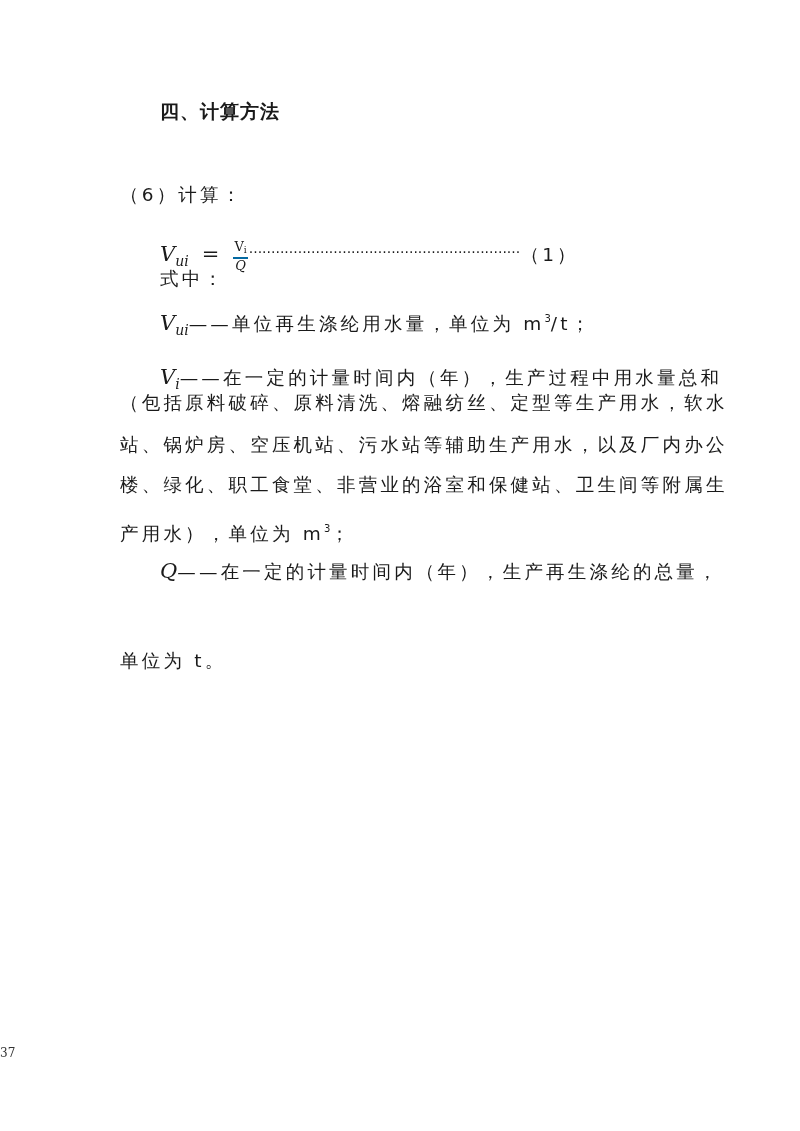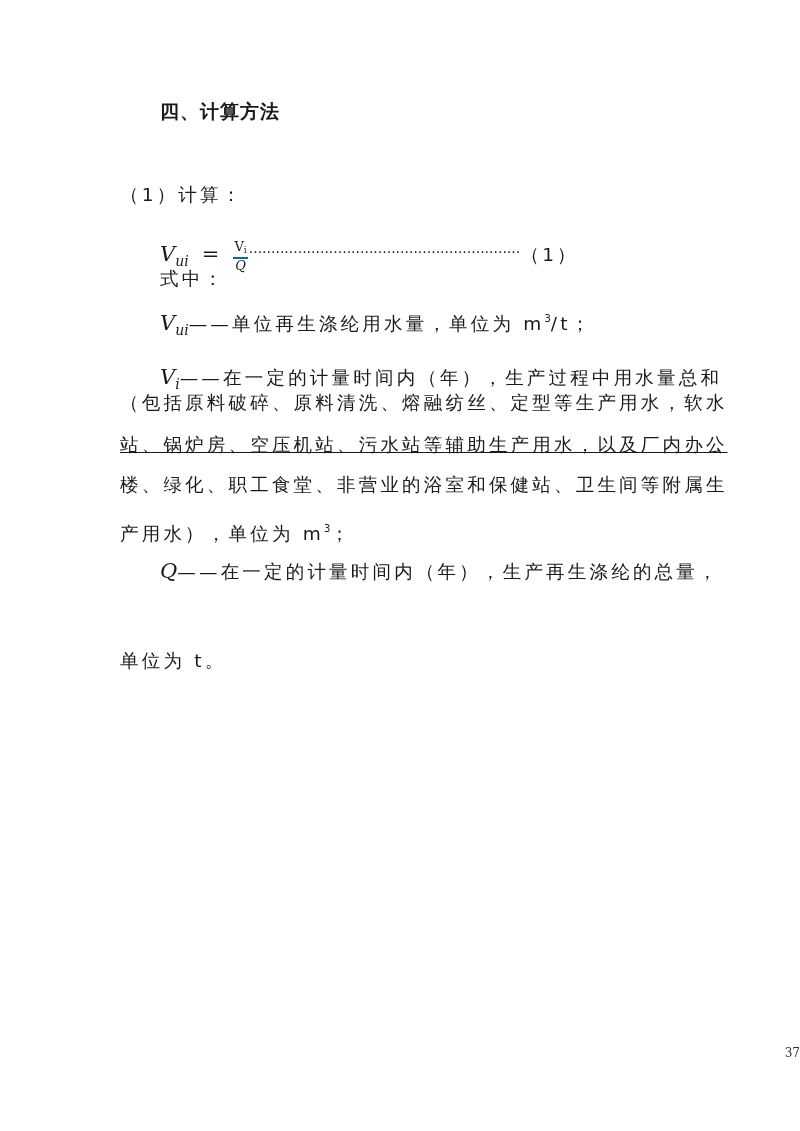"（1）计算：" div.line { text: 1 -> 6 }
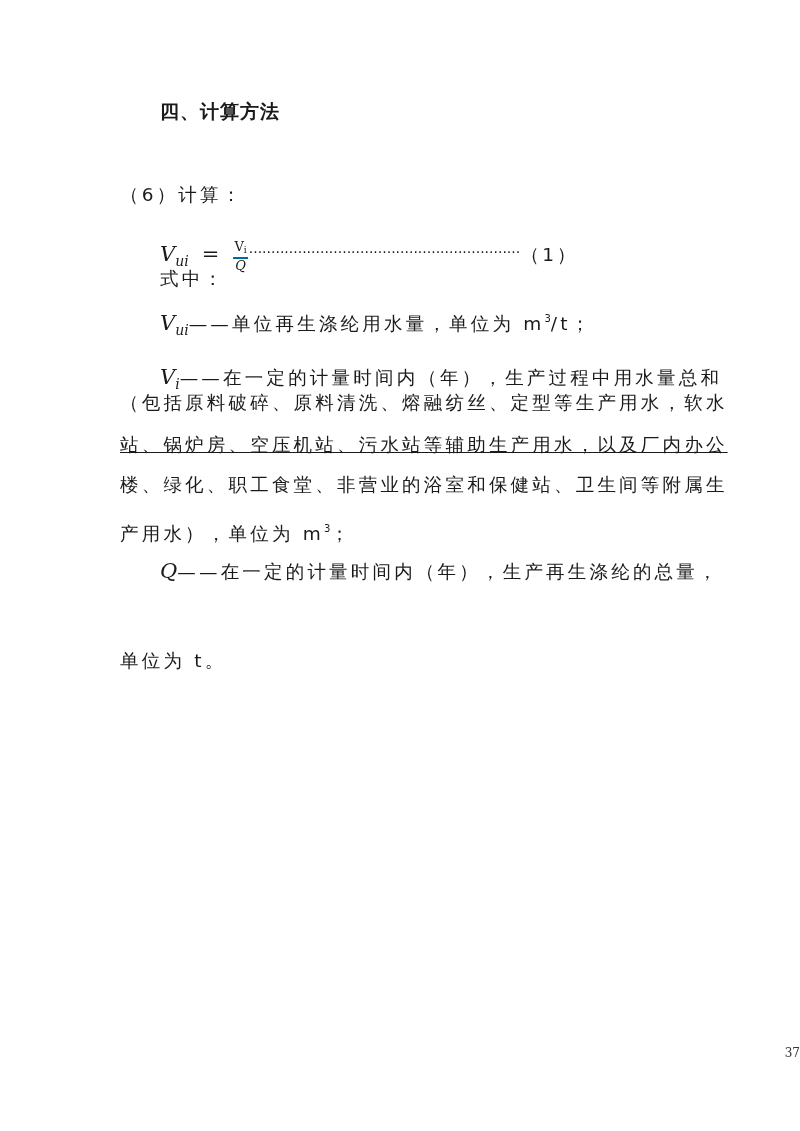"站、锅炉房、空压机站、污水站等辅助生产用水，以及厂内办公" div.line { text-decoration: underline -> none }
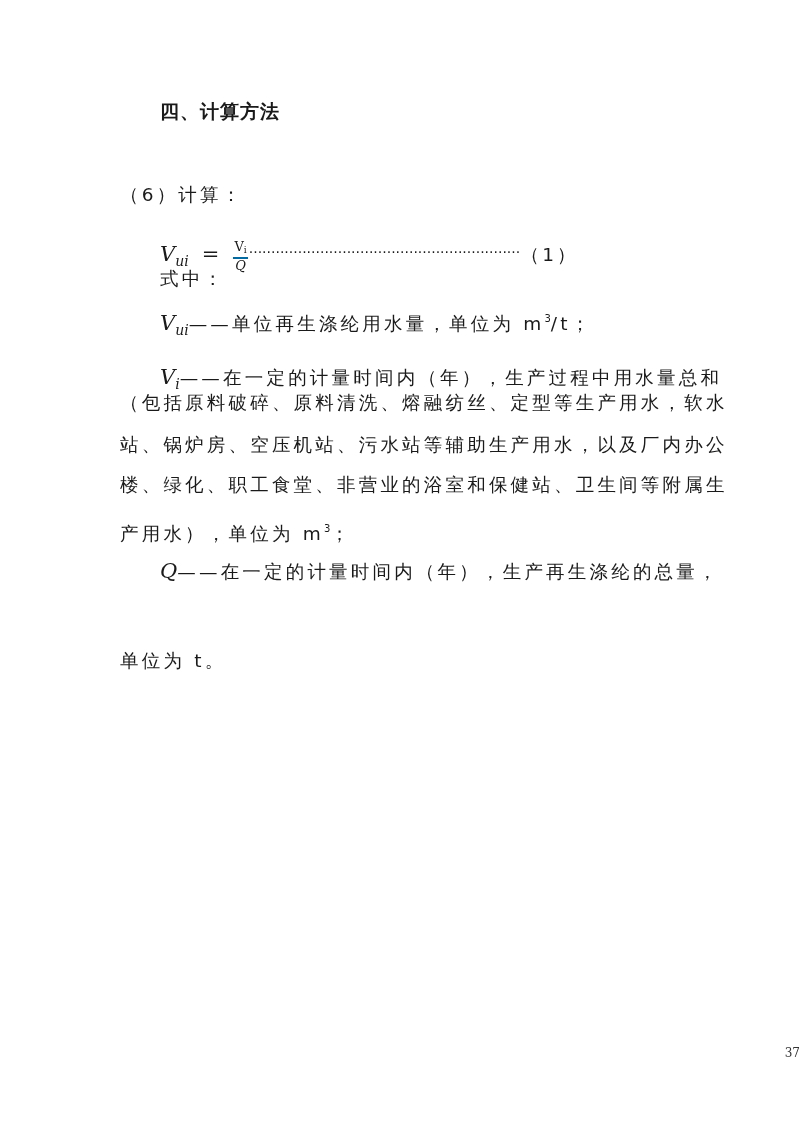"37" .pageno { text-align: right -> left }
